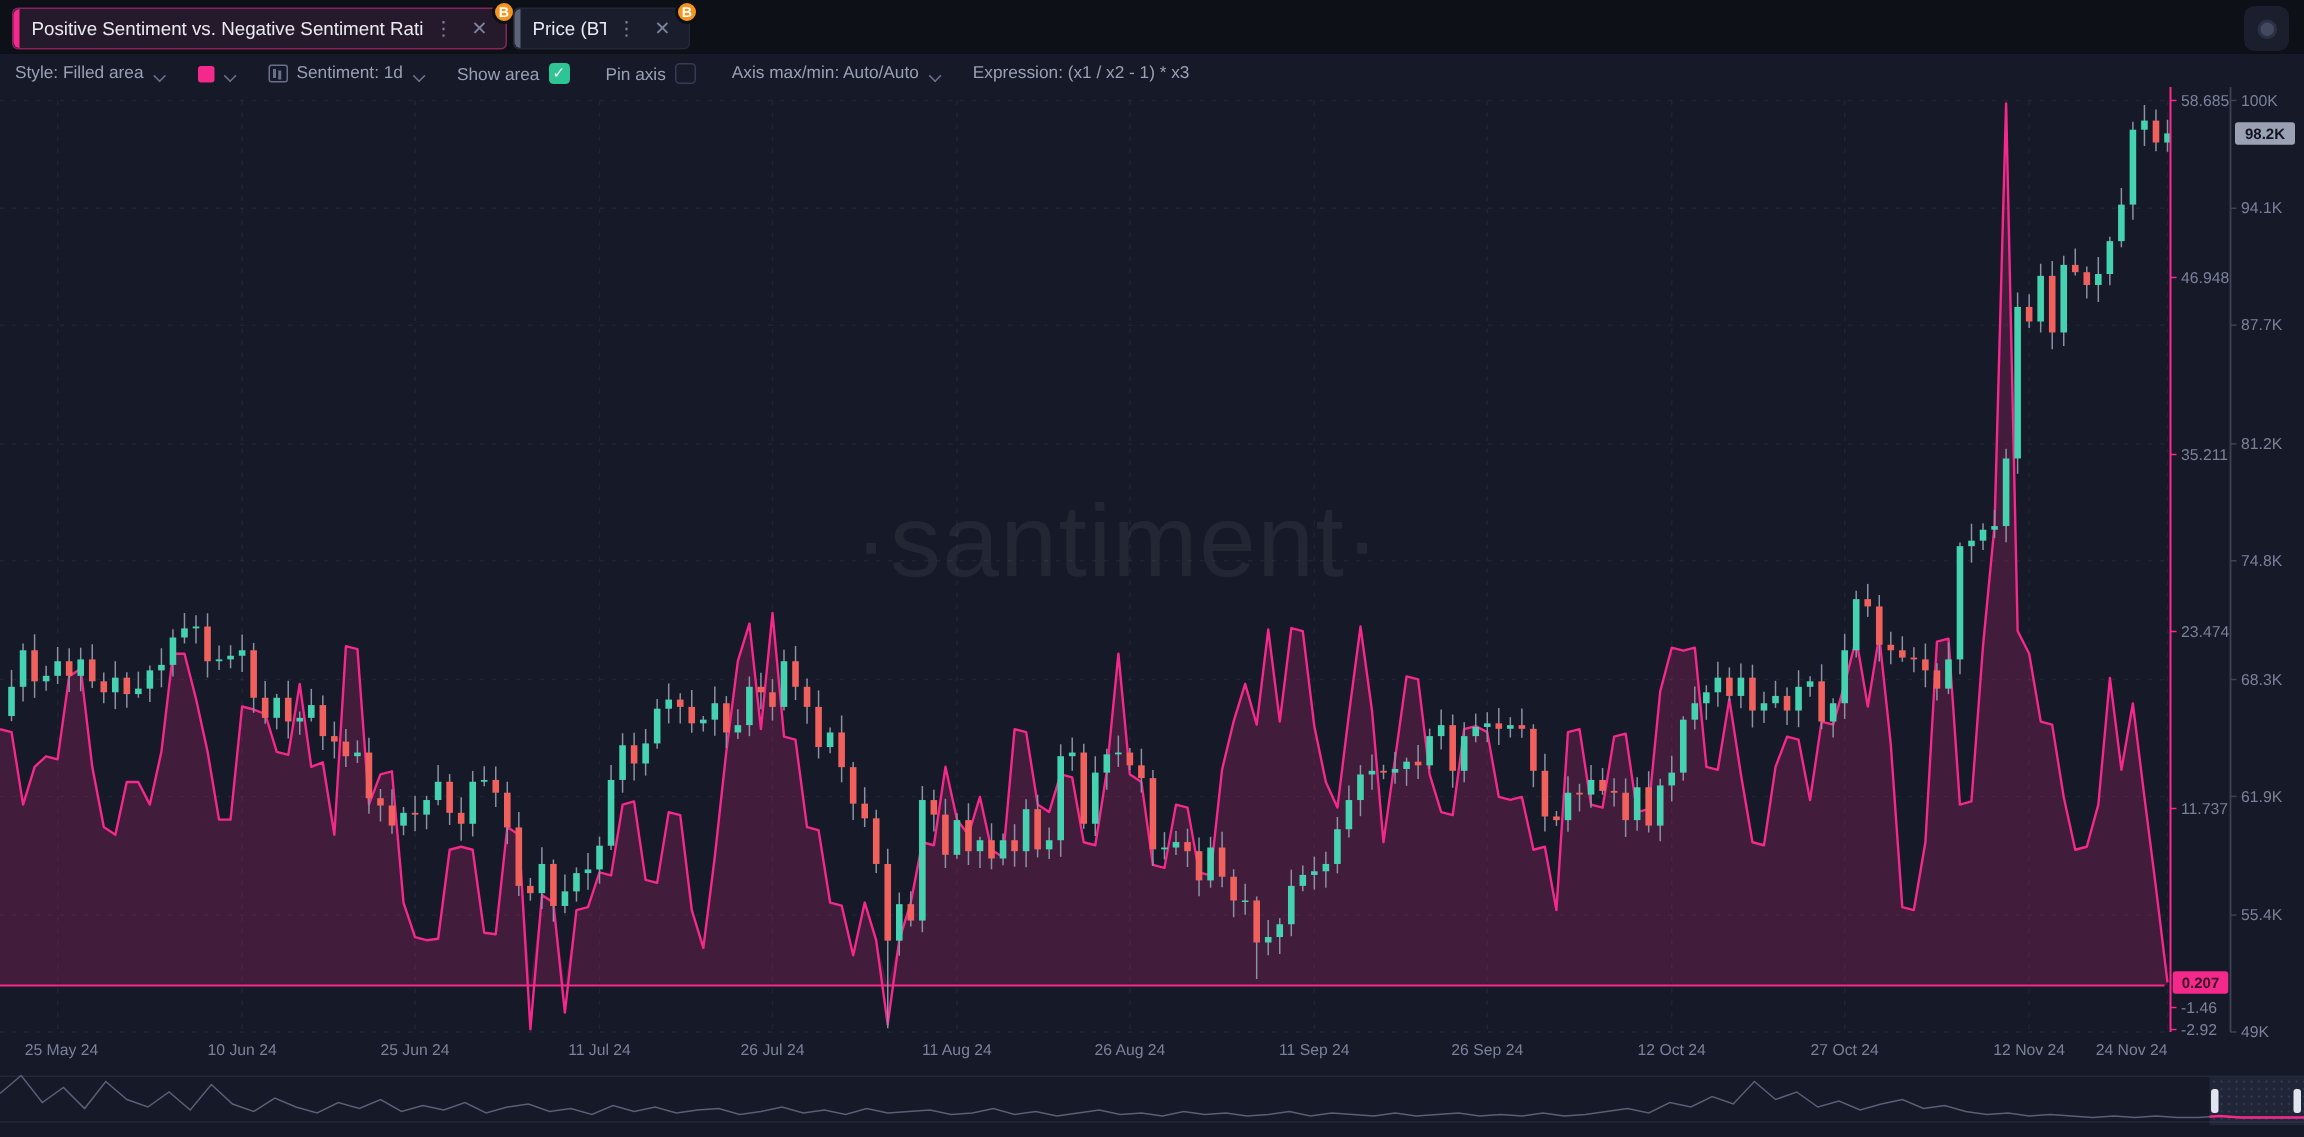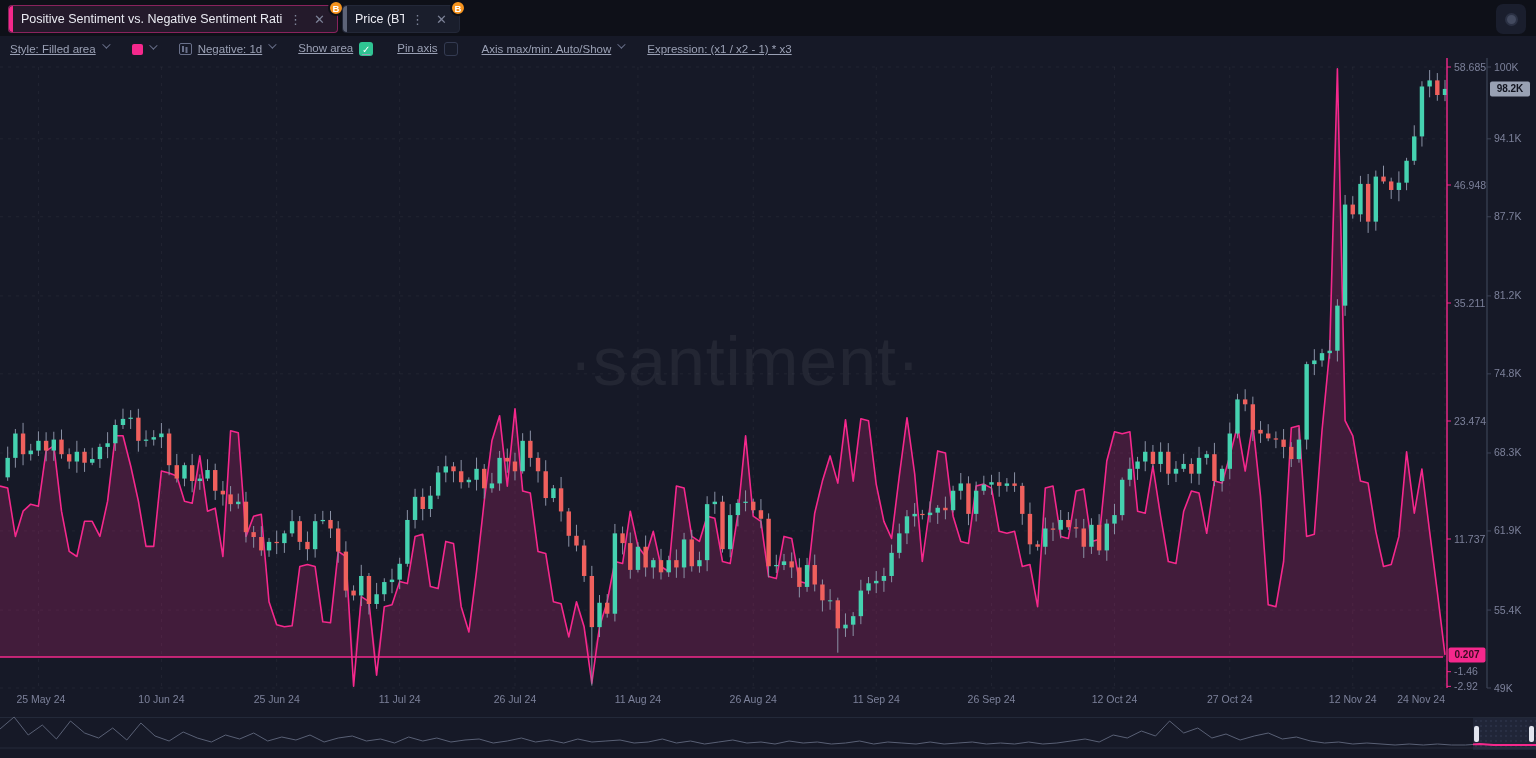"Style: Filled area" .tb-item { align-items: flex-start -> flex-end; text-decoration: underline -> none }
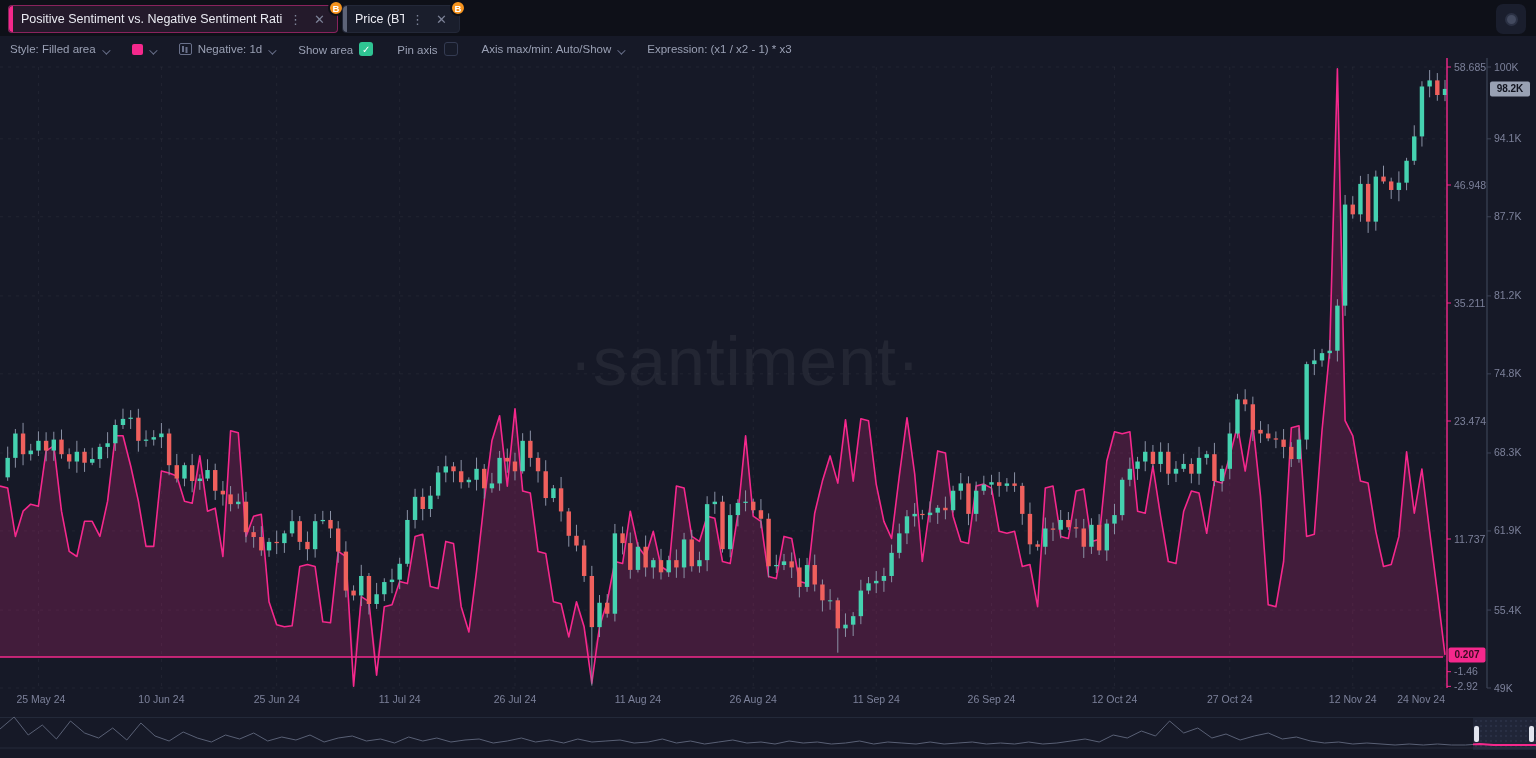"Negative: 1d" span { text: Negative -> Sentiment }
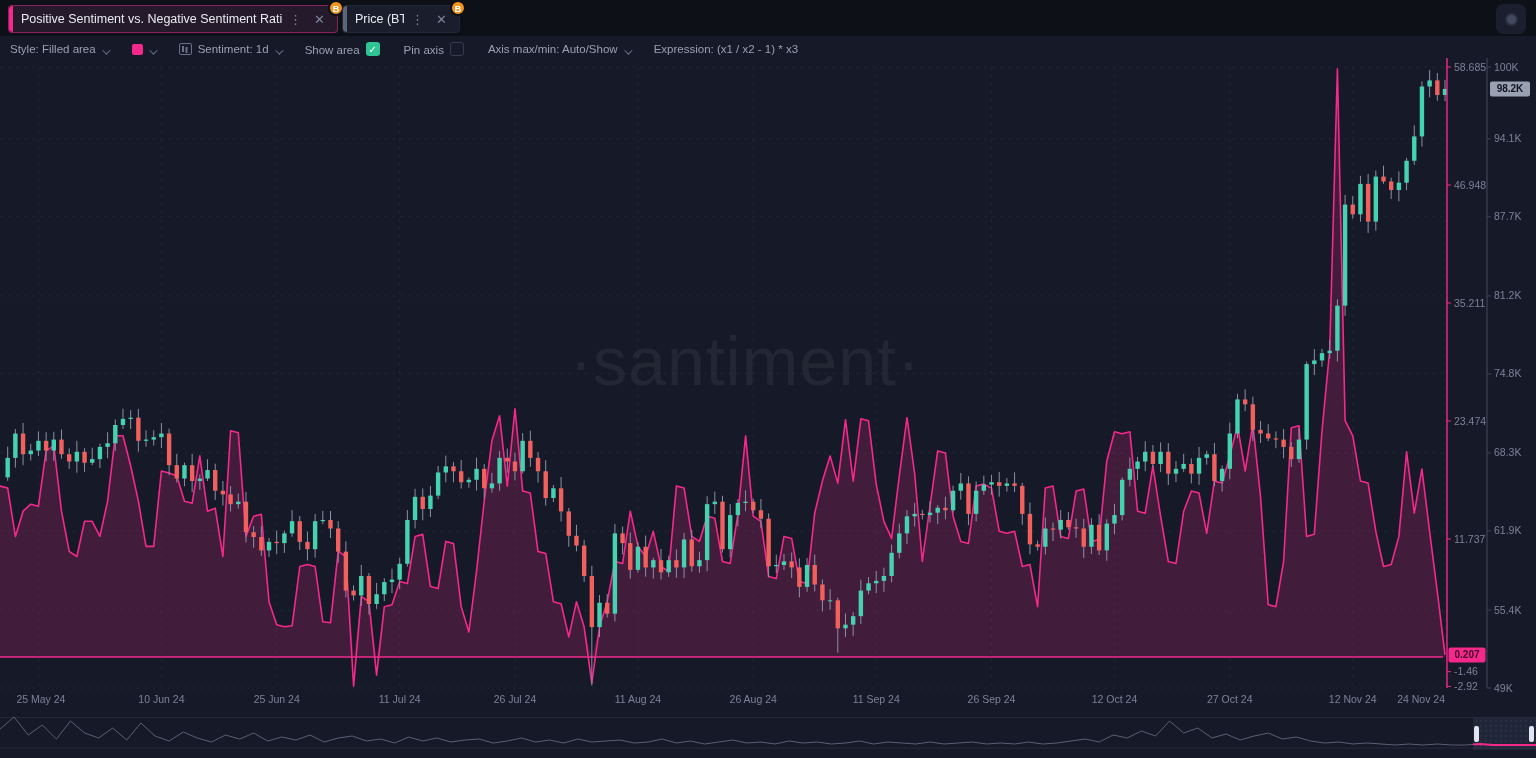"Axis max/min: Auto/Show" span { text: Auto/Show -> Auto/Auto }
